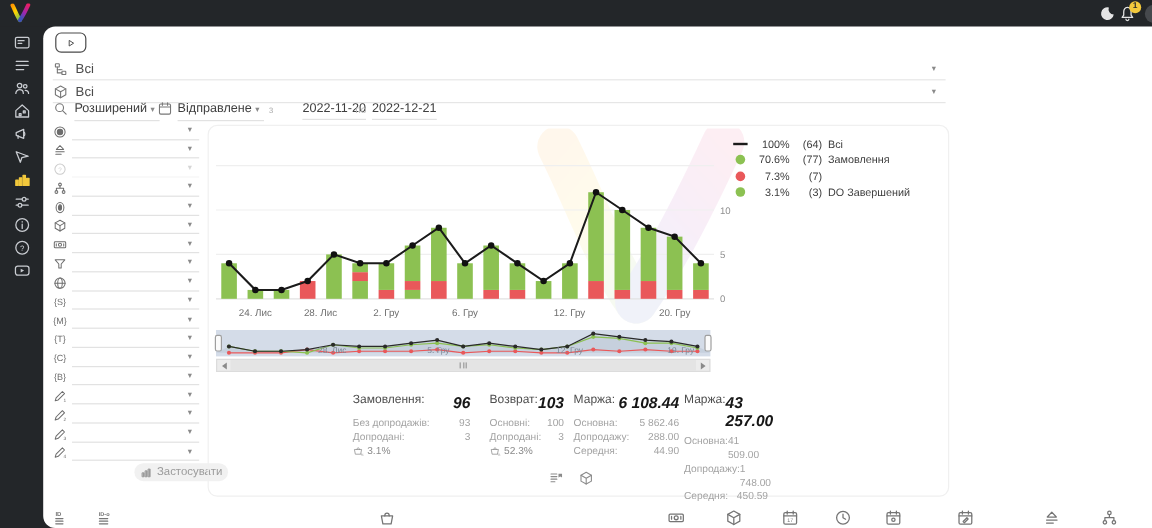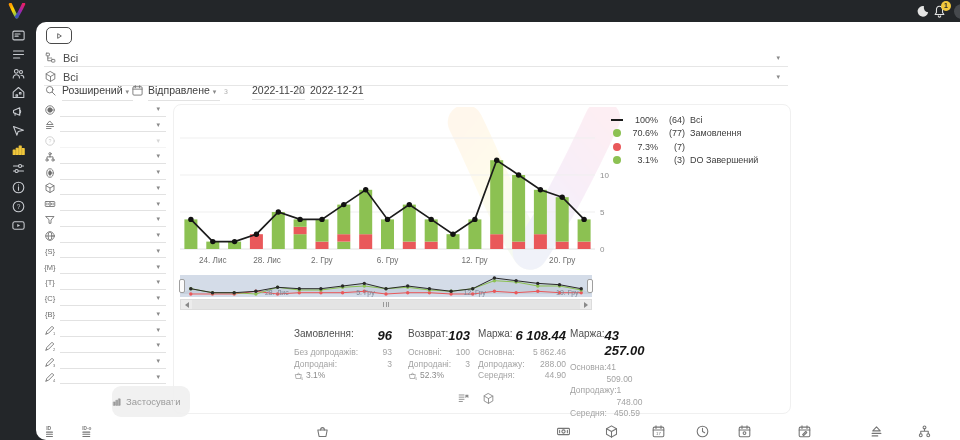"Застосувати" .apply-btn { height: 31px -> 15px; justify-content: flex-start -> center }
